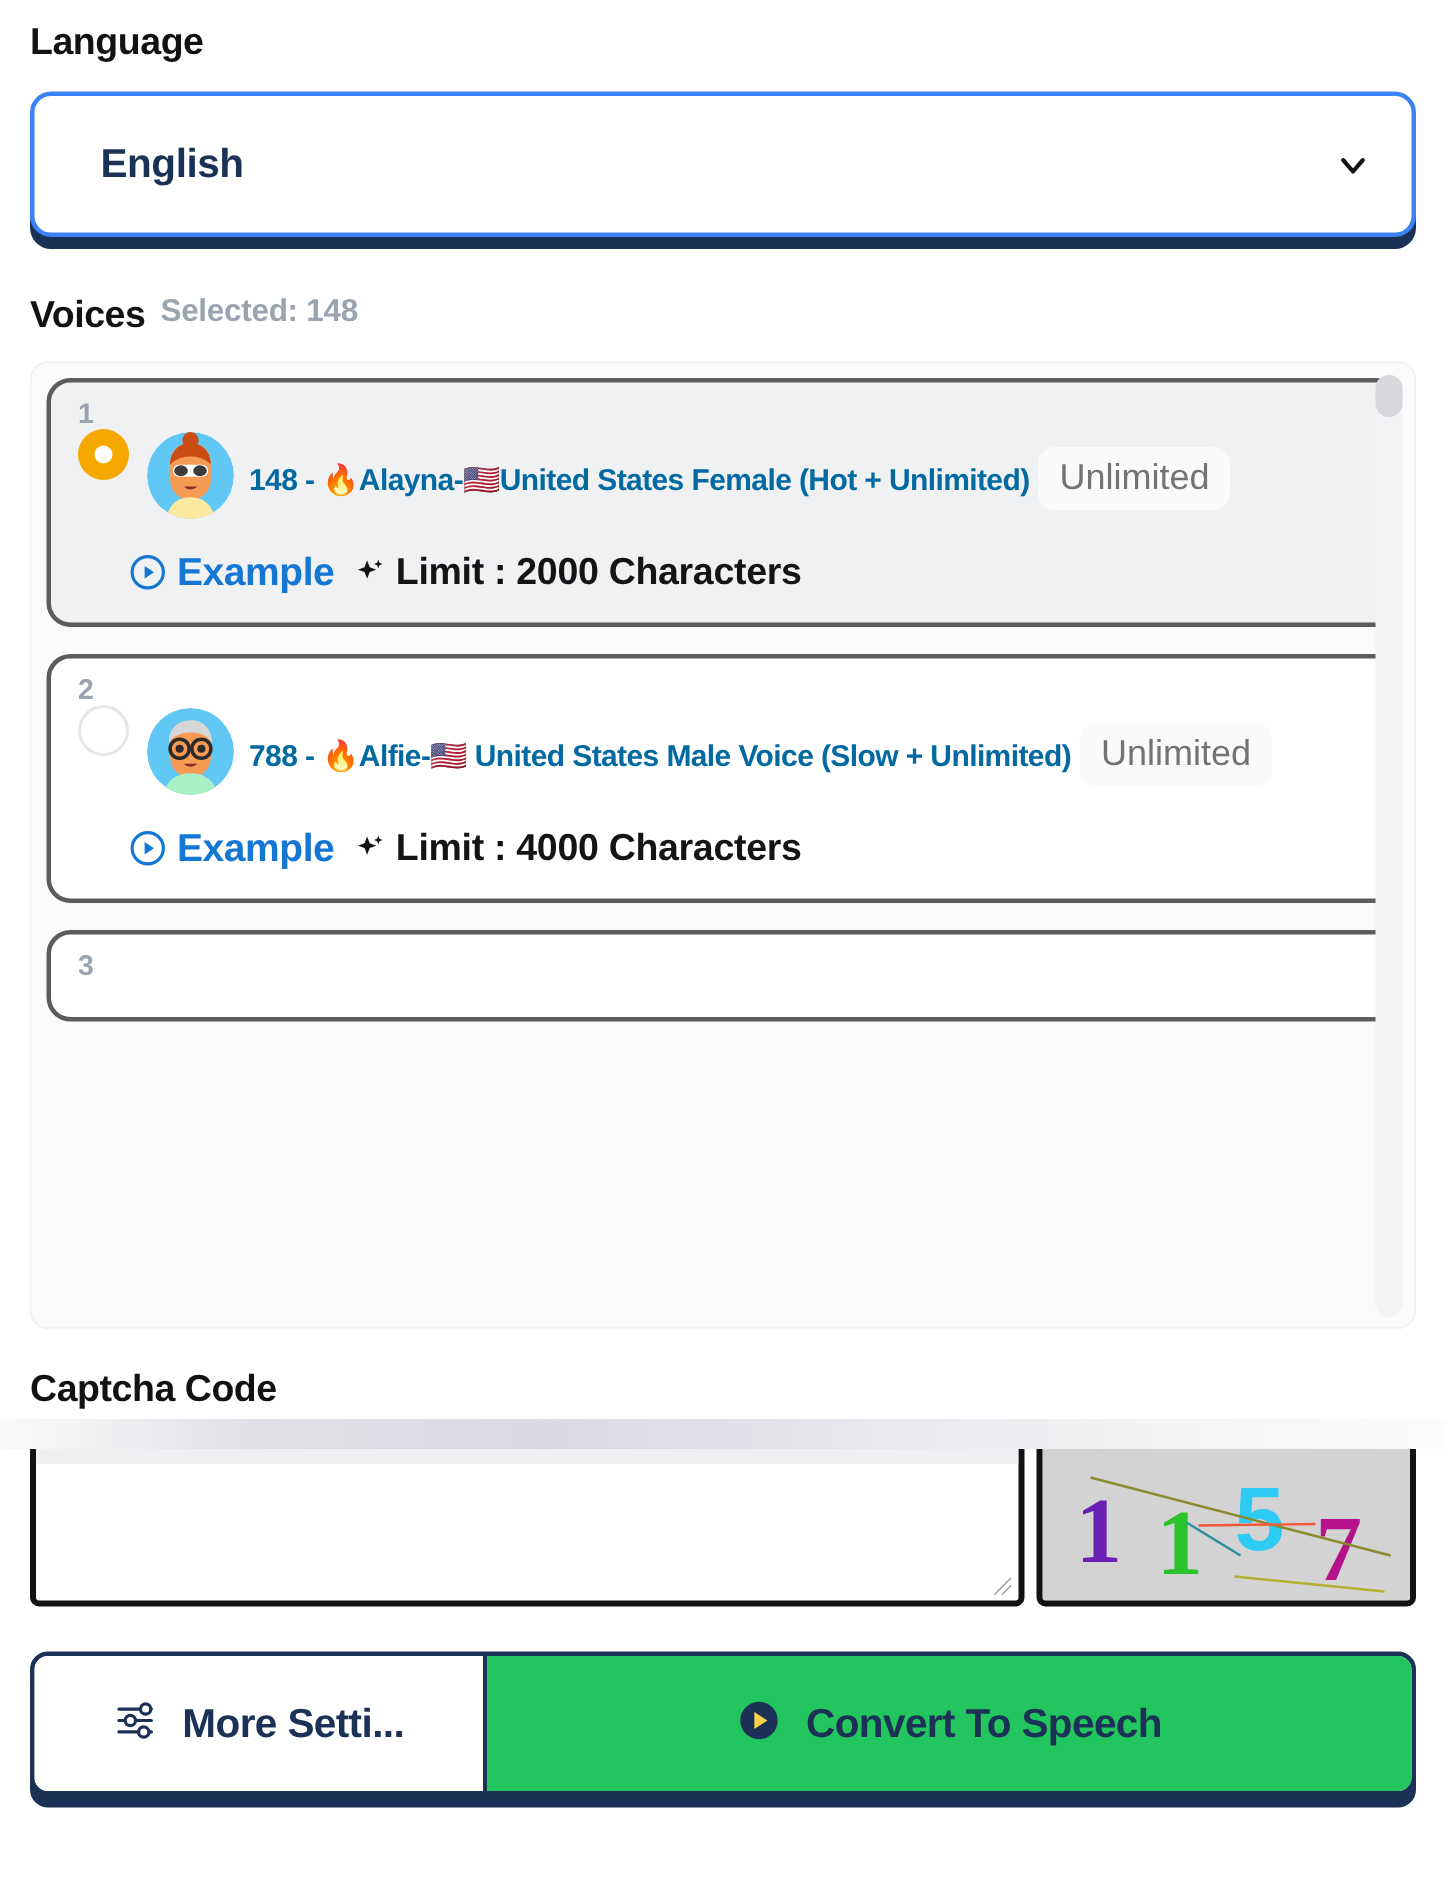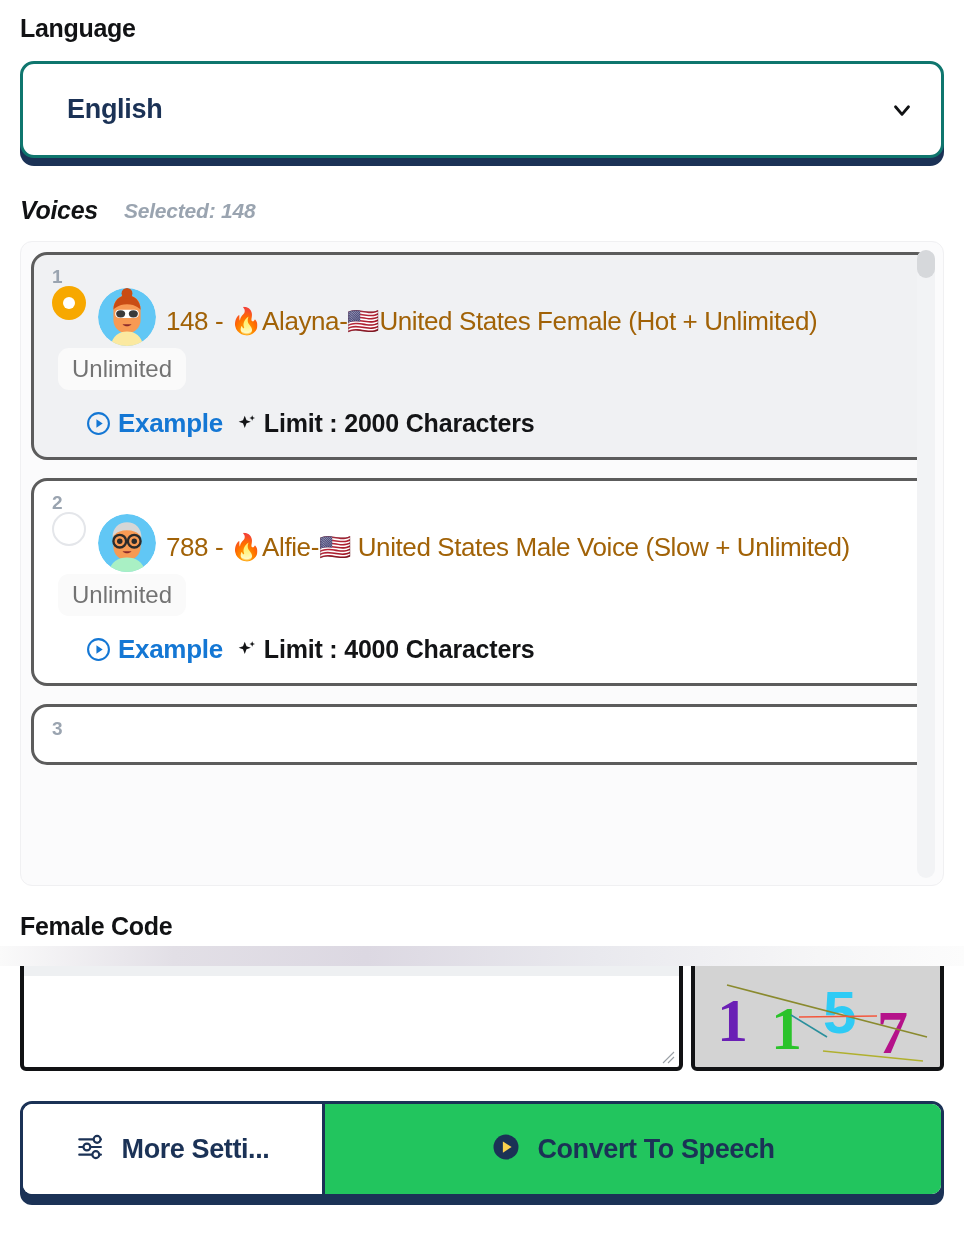"English" .select-box { border: 3px solid #0f766e -> 3px solid #3b82f6 }
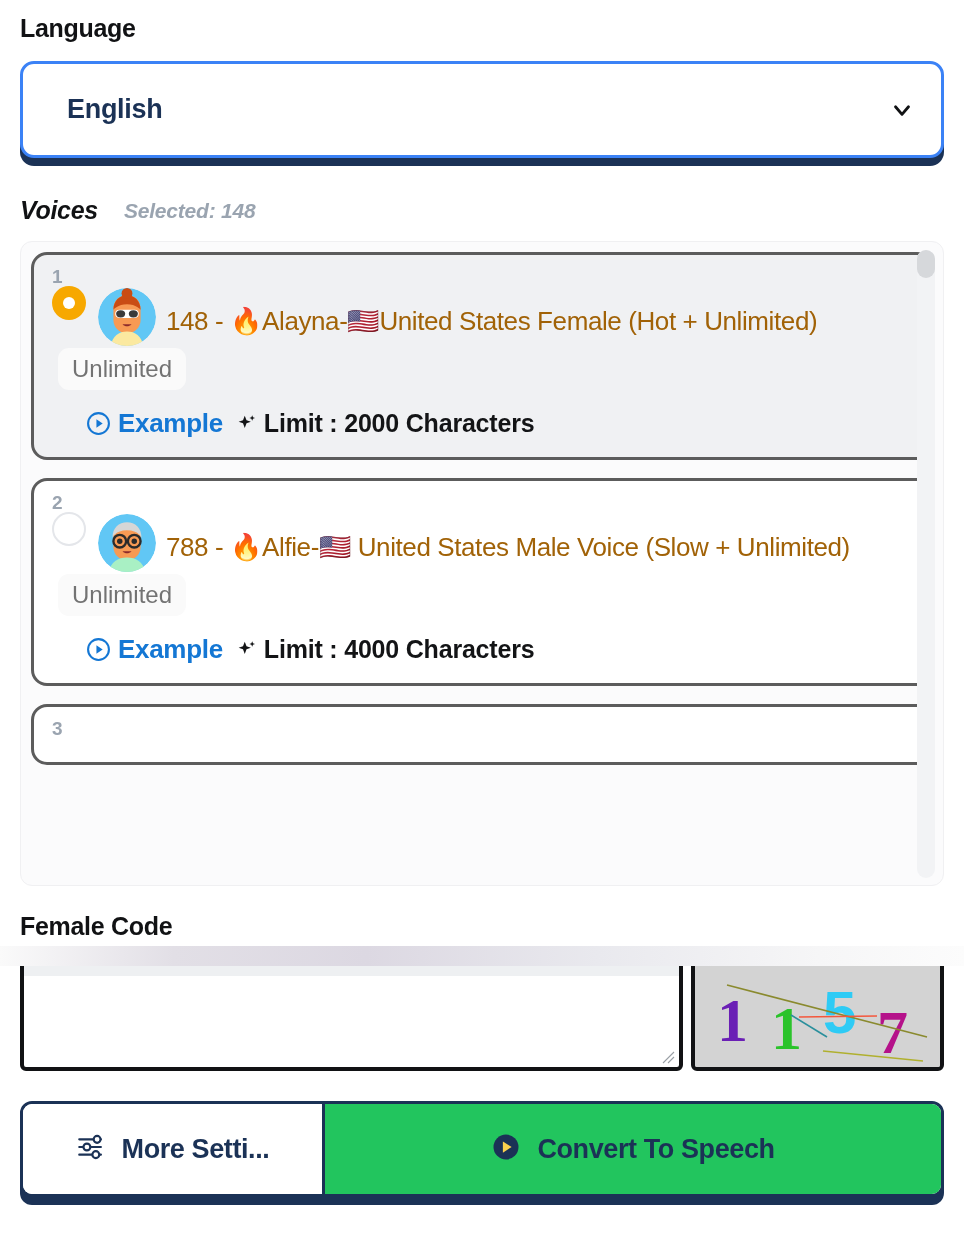"Voices" .label-row { align-items: center -> flex-start; font-style: italic -> none; gap: 26px -> 10px }
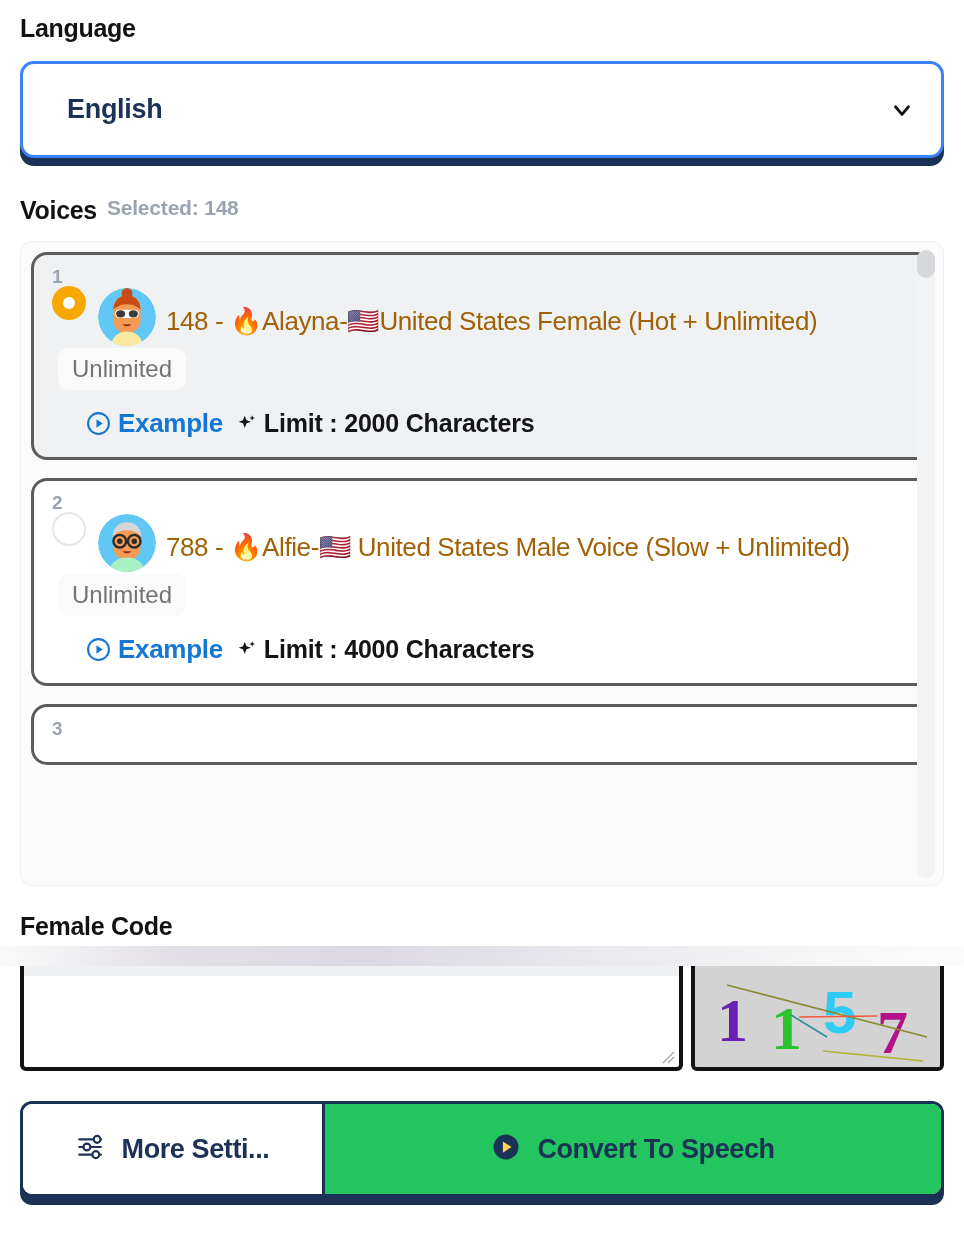"148 - 🔥Alayna-🇺🇸United States Female" .voice-title { color: #a16207 -> #0369a1; font-size: 26px -> 20px; font-weight: normal -> bold }
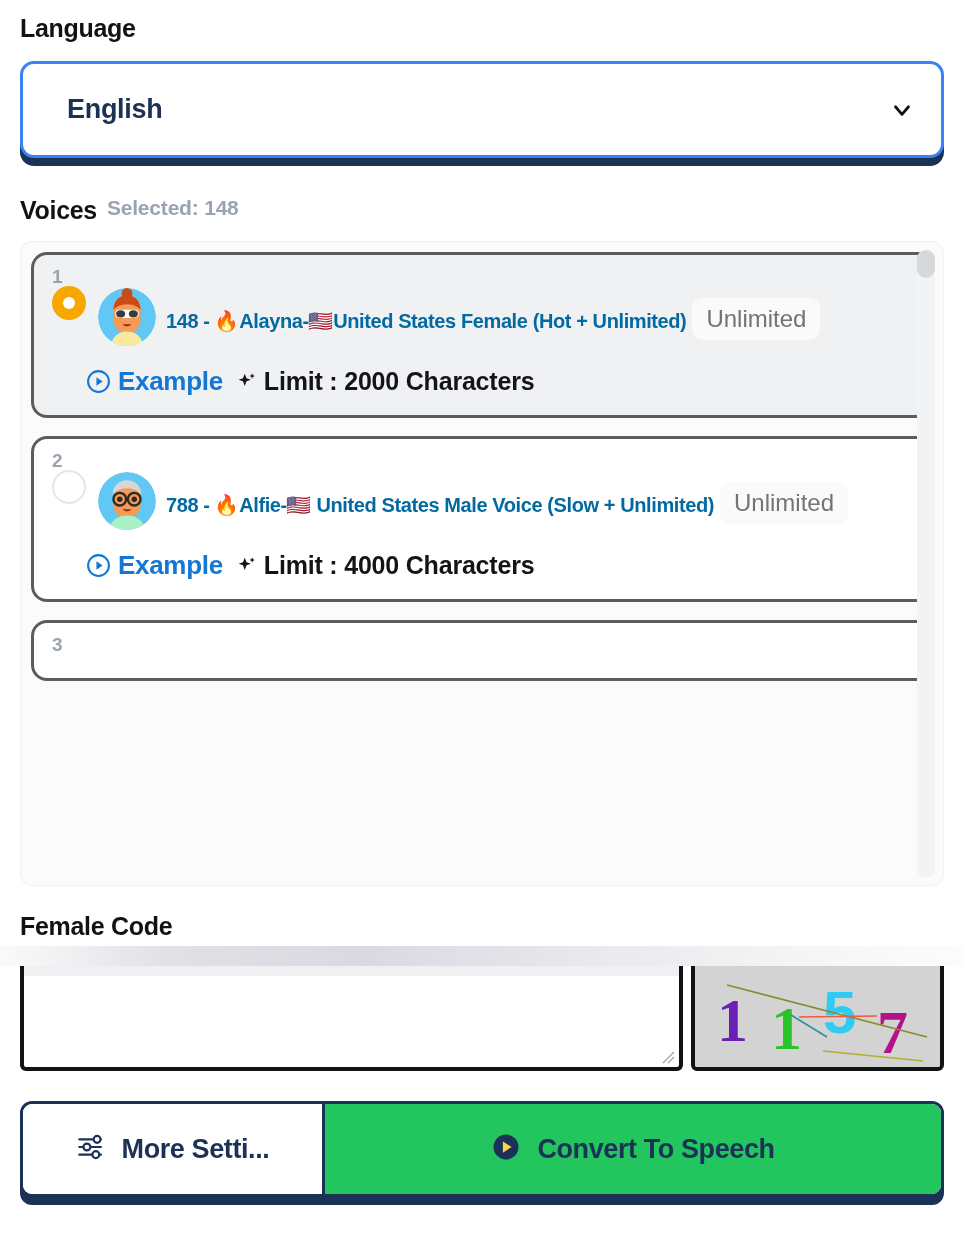"Female Code" div.section-label { text: Female -> Captcha }
